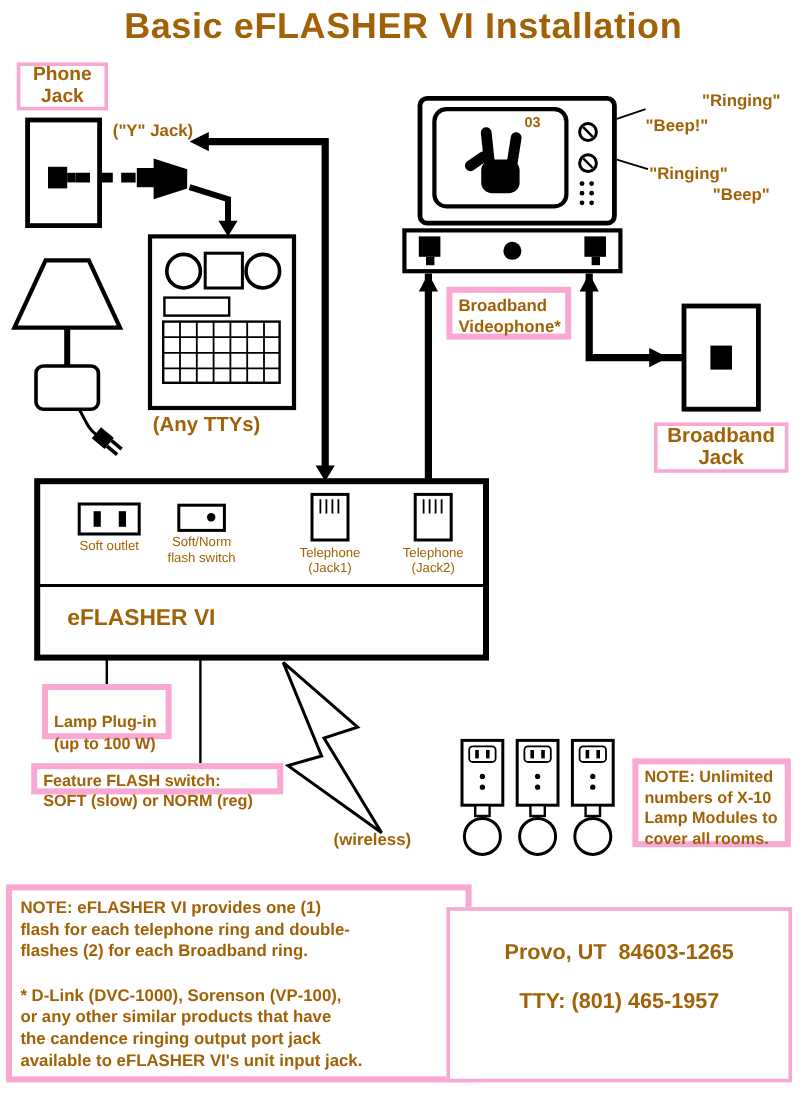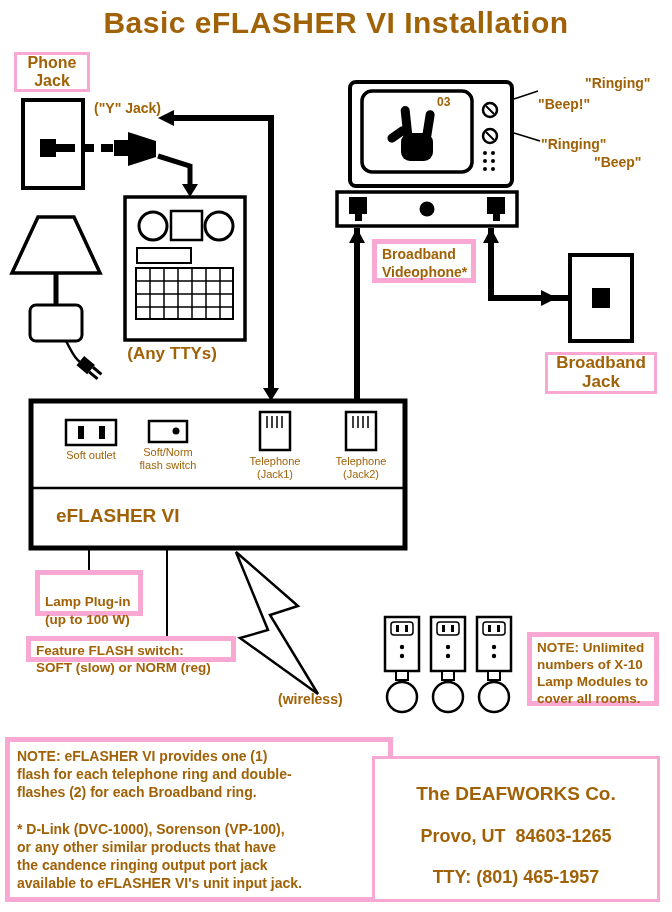"The DEAFWORKS Co." div.contact-line { html: <div>The DEAFWORKS Co.</div> -> none }
